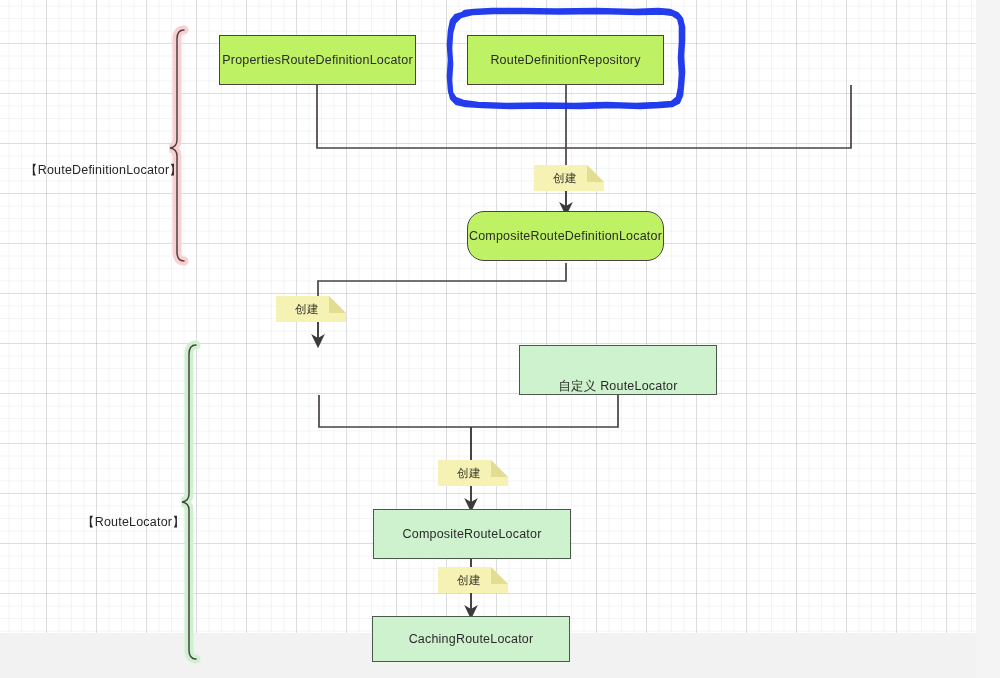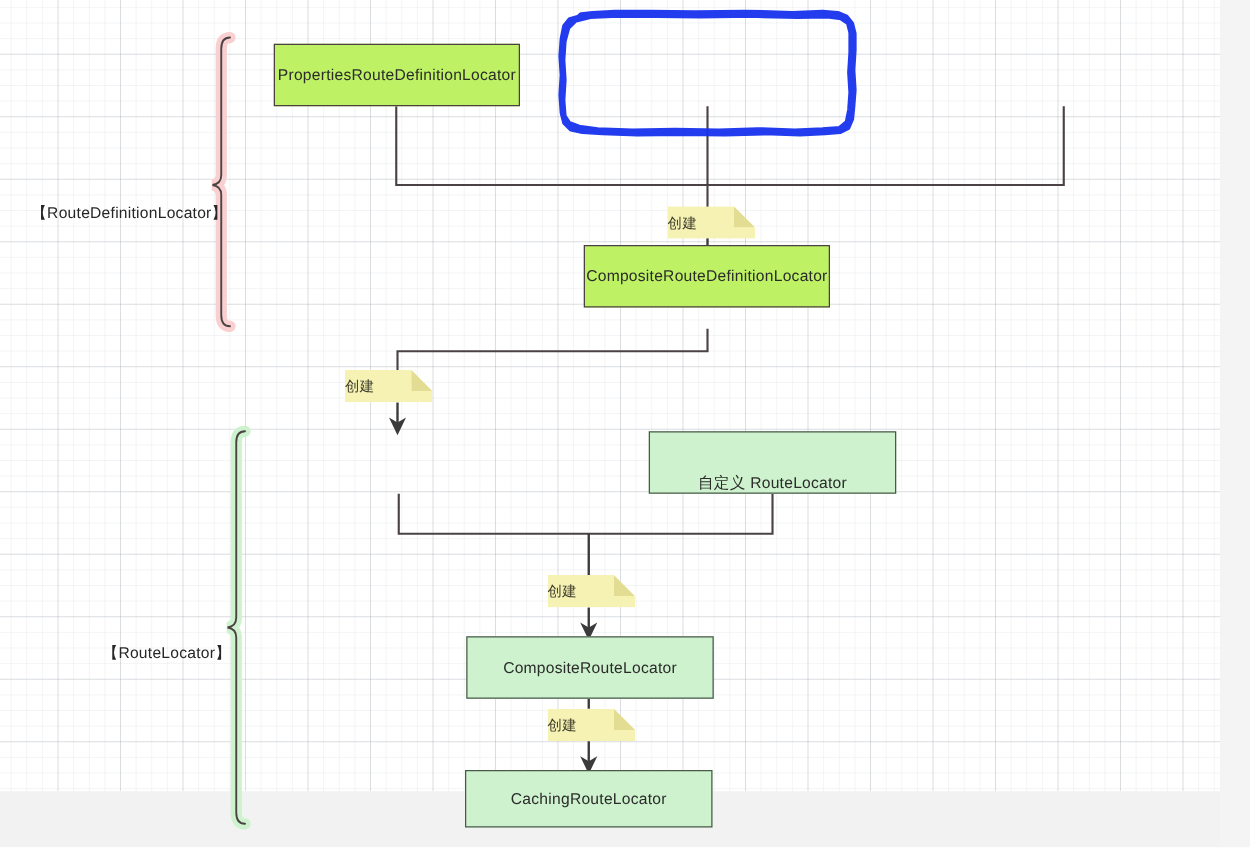"RouteDefinitionRepository" div.nodebox { html: none -> <div> <span>RouteDefinitionRepository</span> </div> }
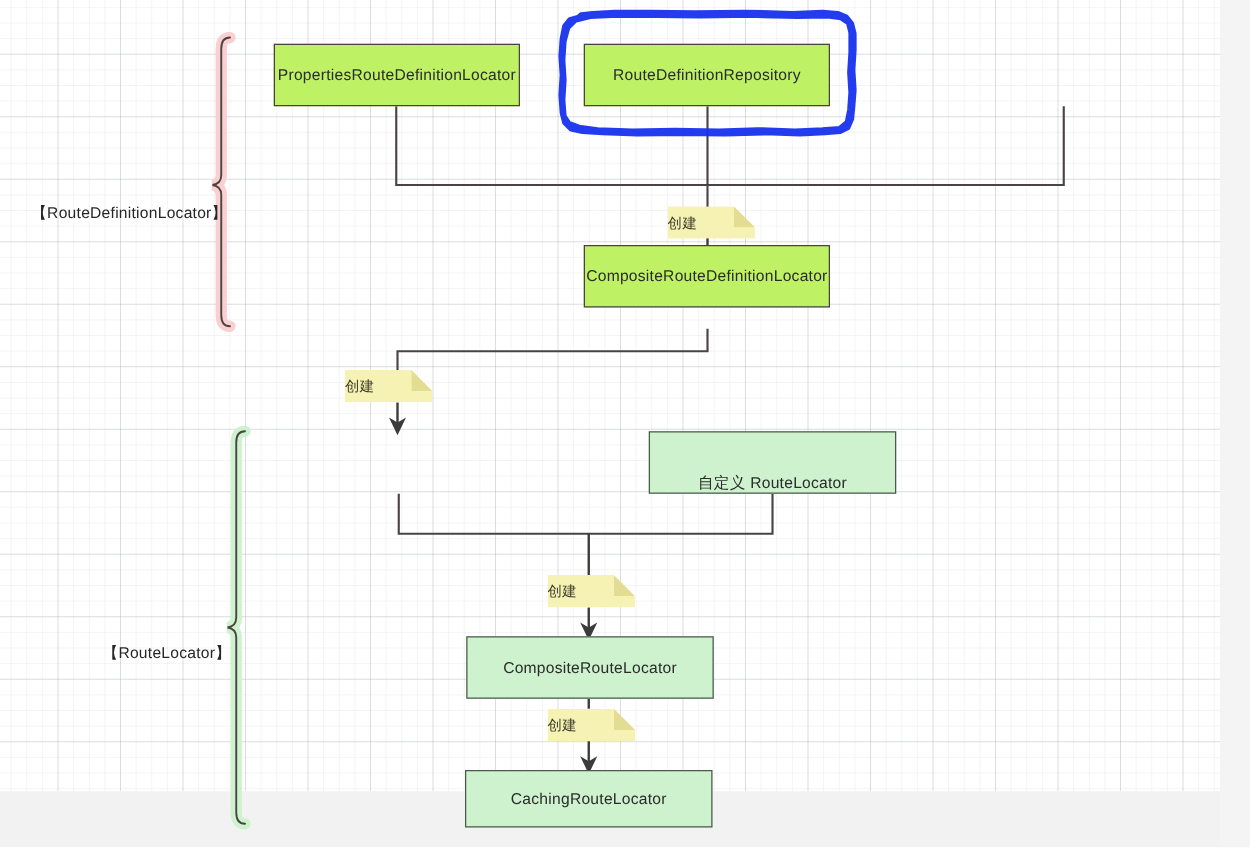"创建" .note { justify-content: none -> center }
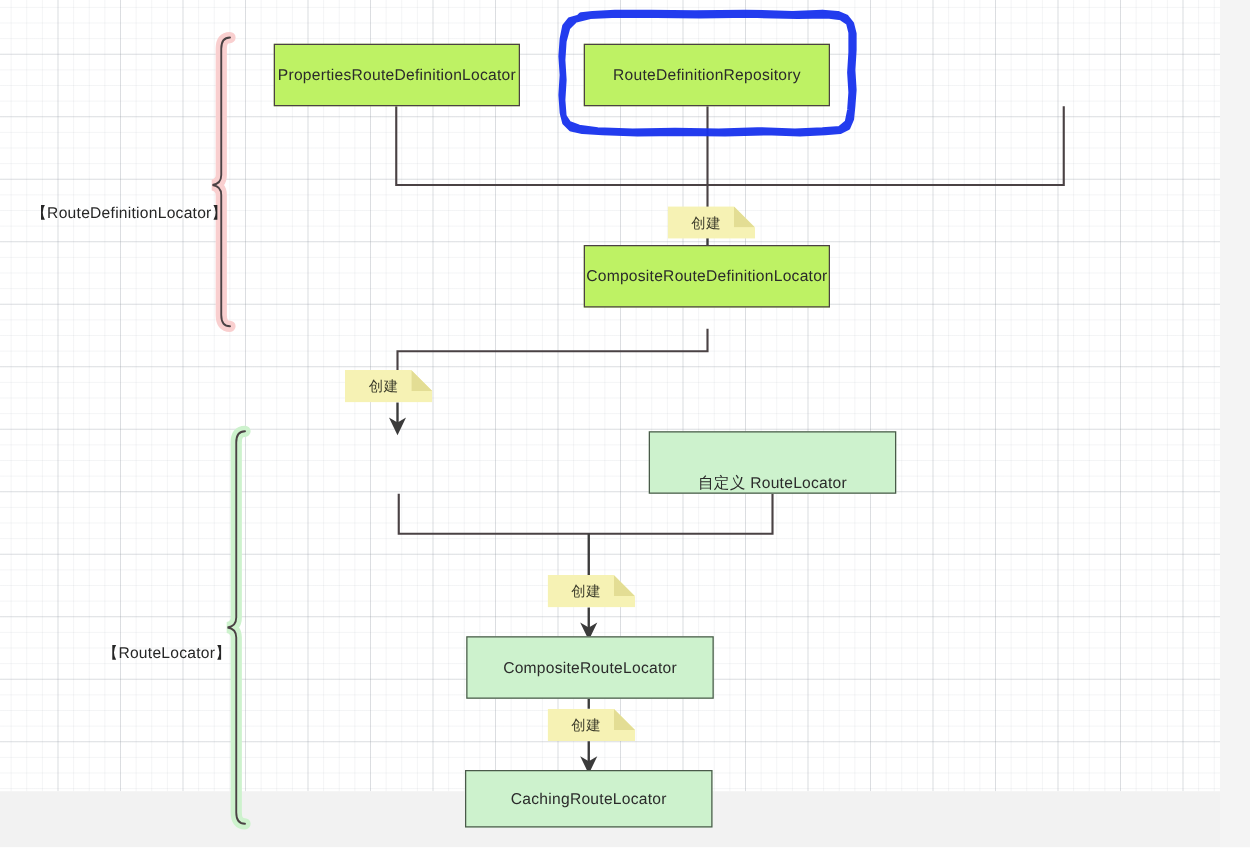"CompositeRouteDefinitionLocator" div.nodebox { border-radius: none -> 17px; top: 196px -> 211px }
